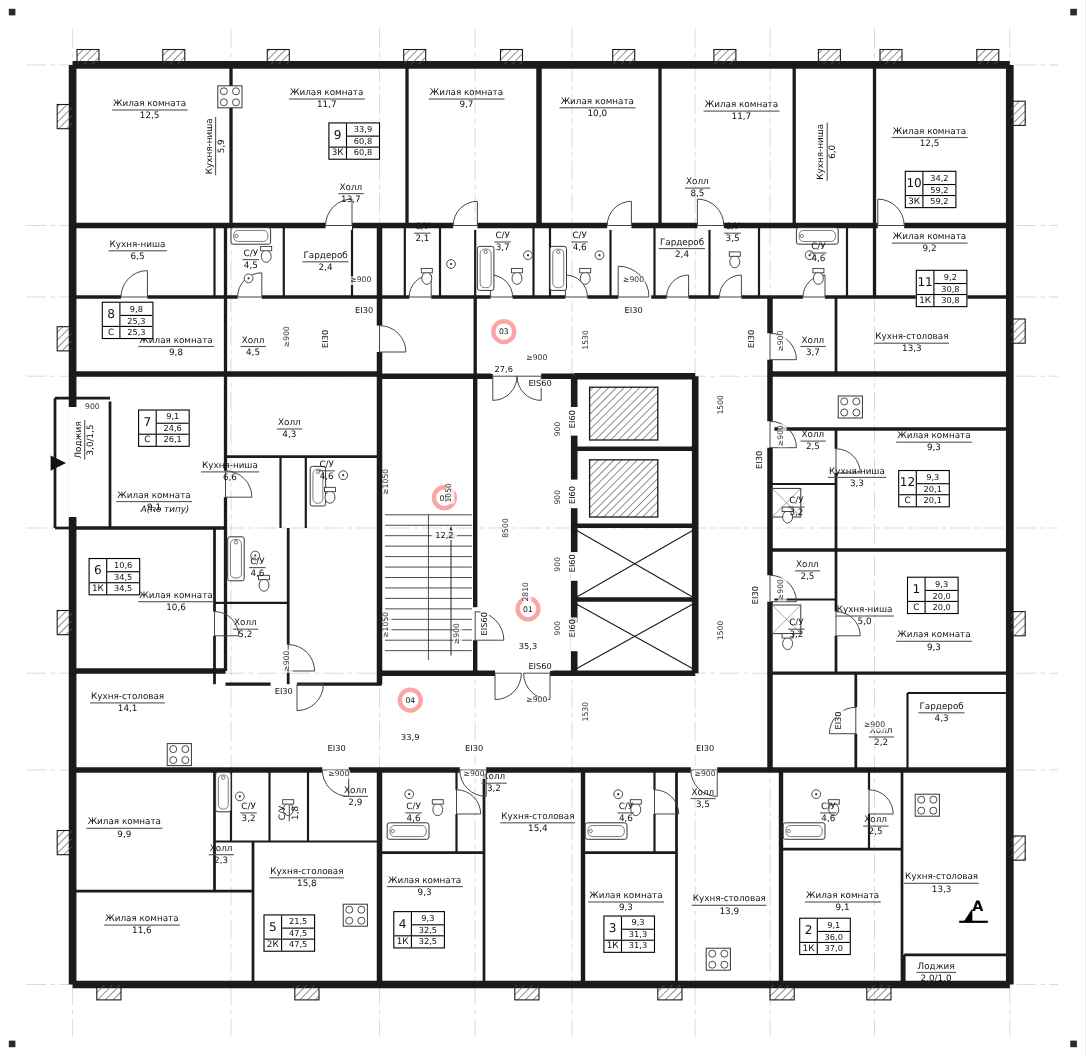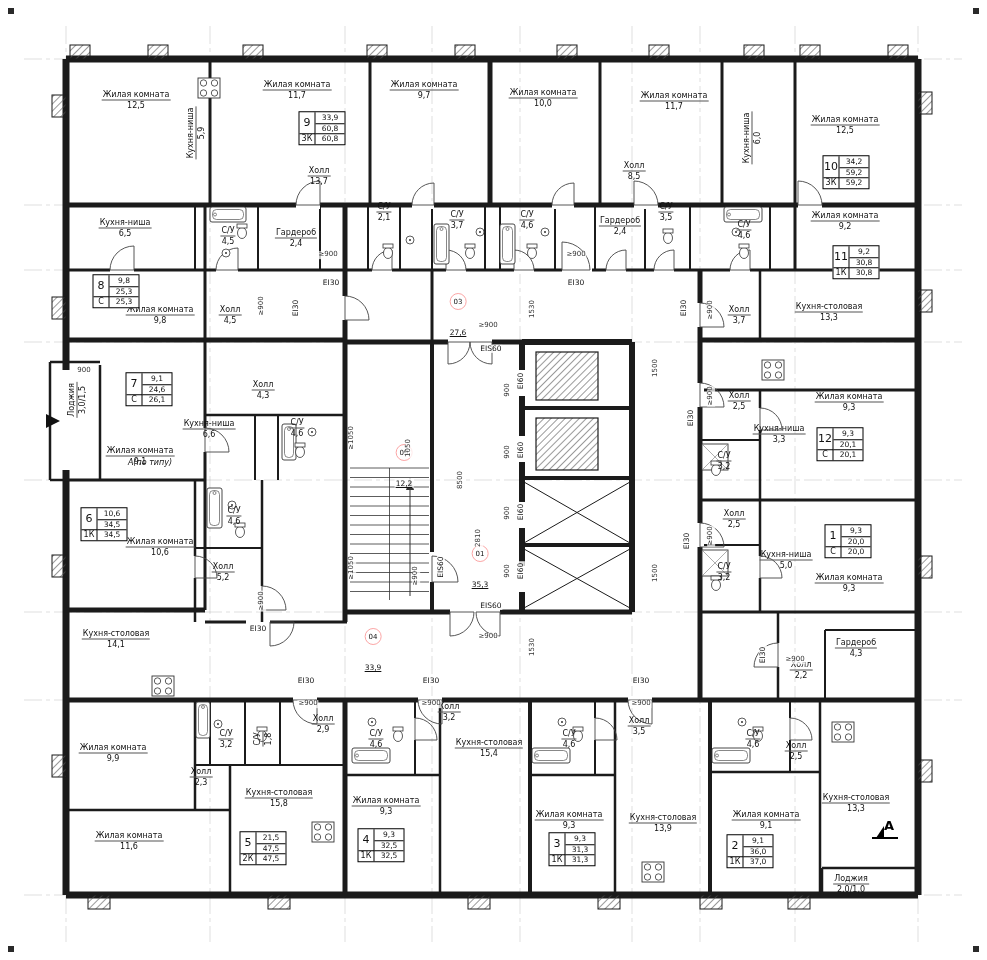"03" .circ .cn { border: 1px solid #fca5a5 -> 4px solid #fca5a5 }
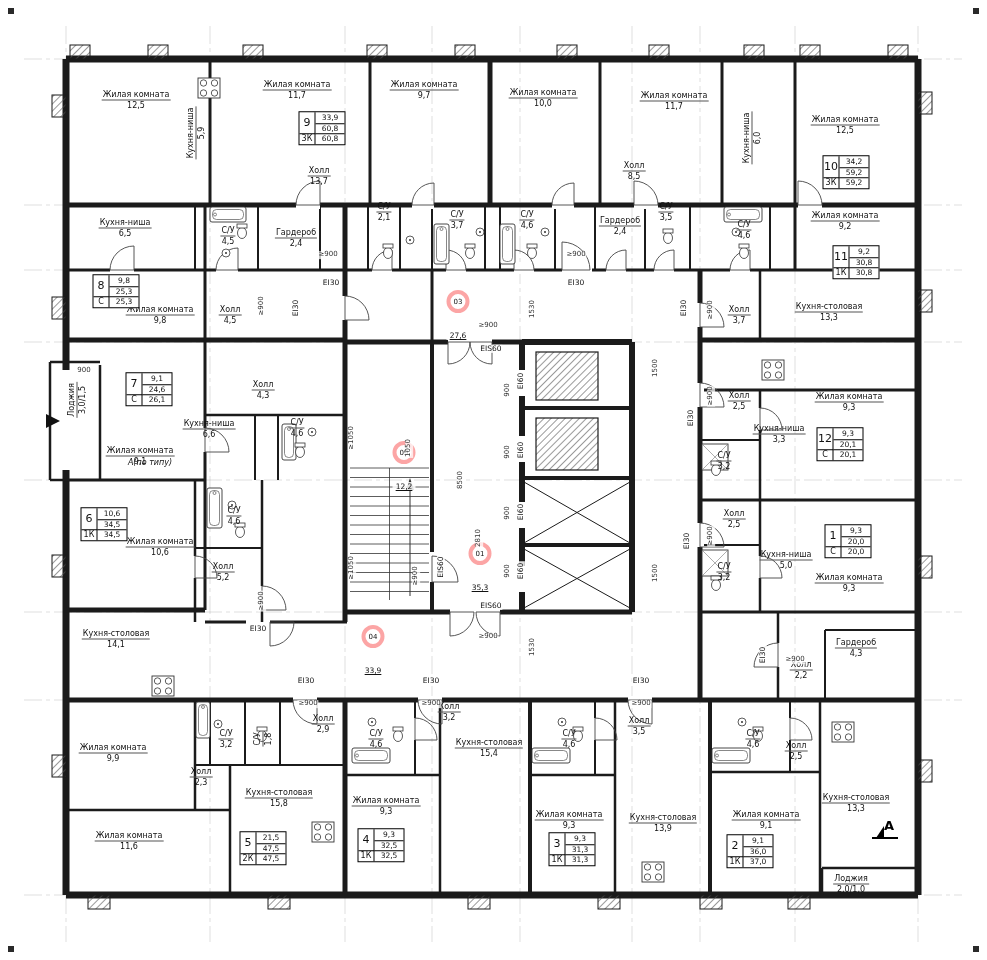"27,6" .circ .ca { text-decoration: underline -> none }
